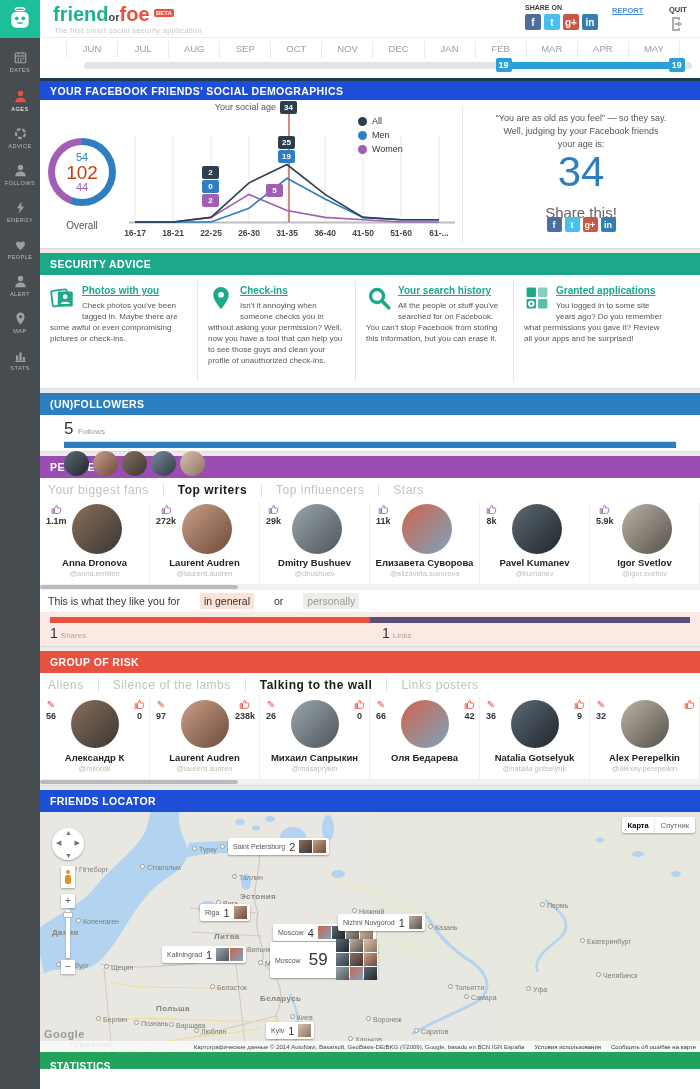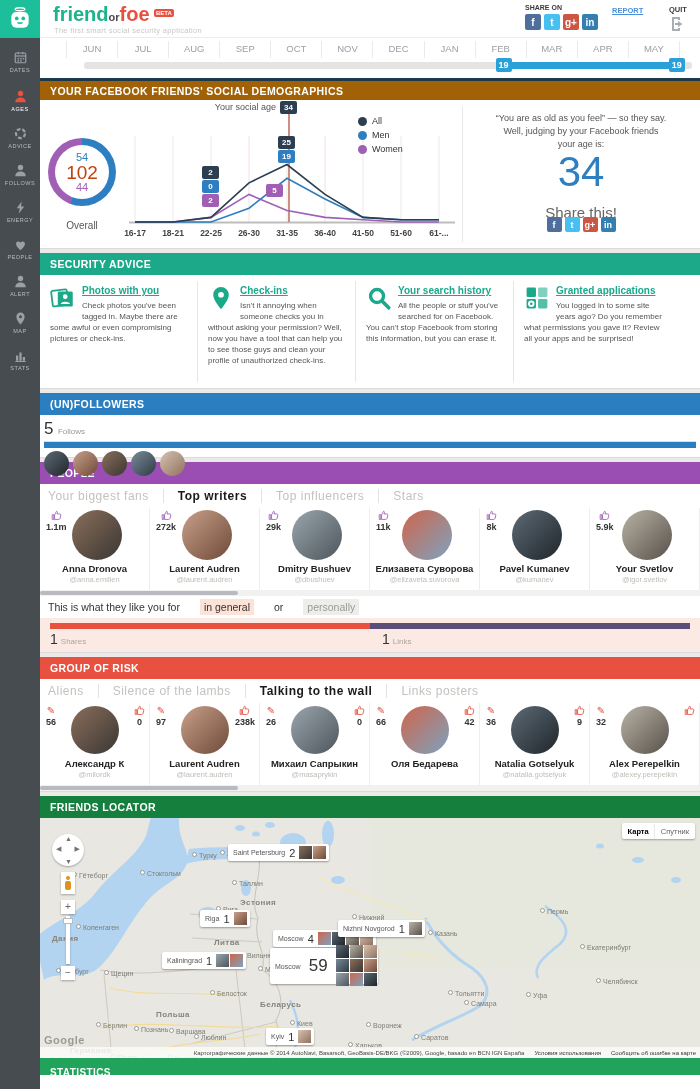"YOUR FACEBOOK FRIENDS' SOCIAL" .sh-demo { background: #a16207 -> #1d4ed8 }
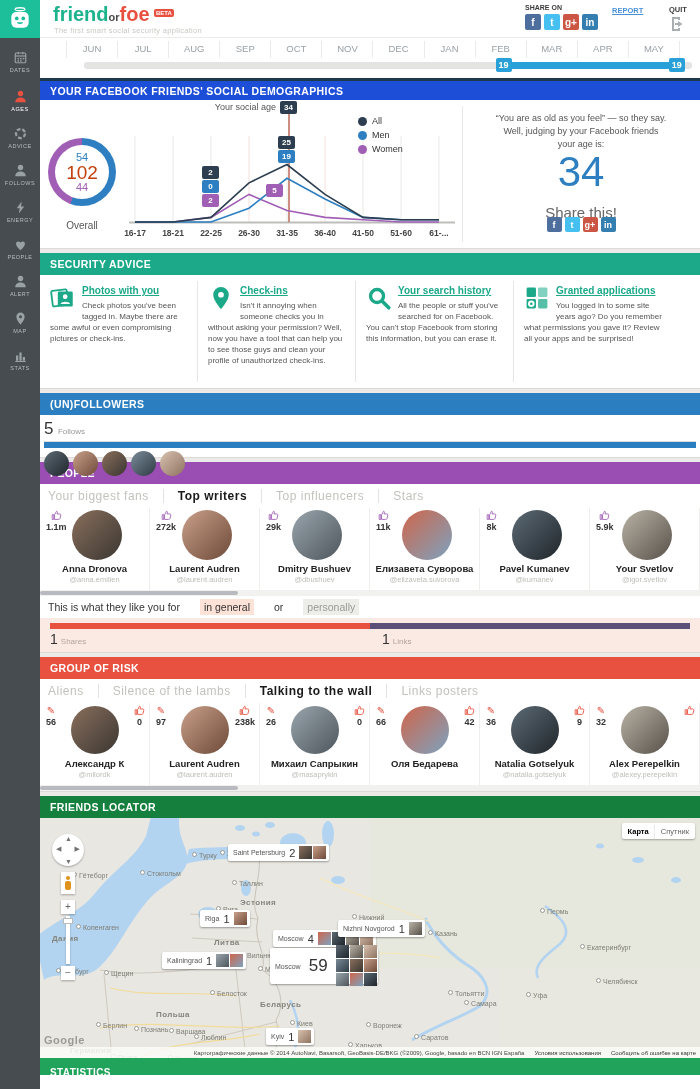"5 Follows" .follows { height: 42px -> 36px; padding: 4px 4px 0 -> 4px 24px 0 }
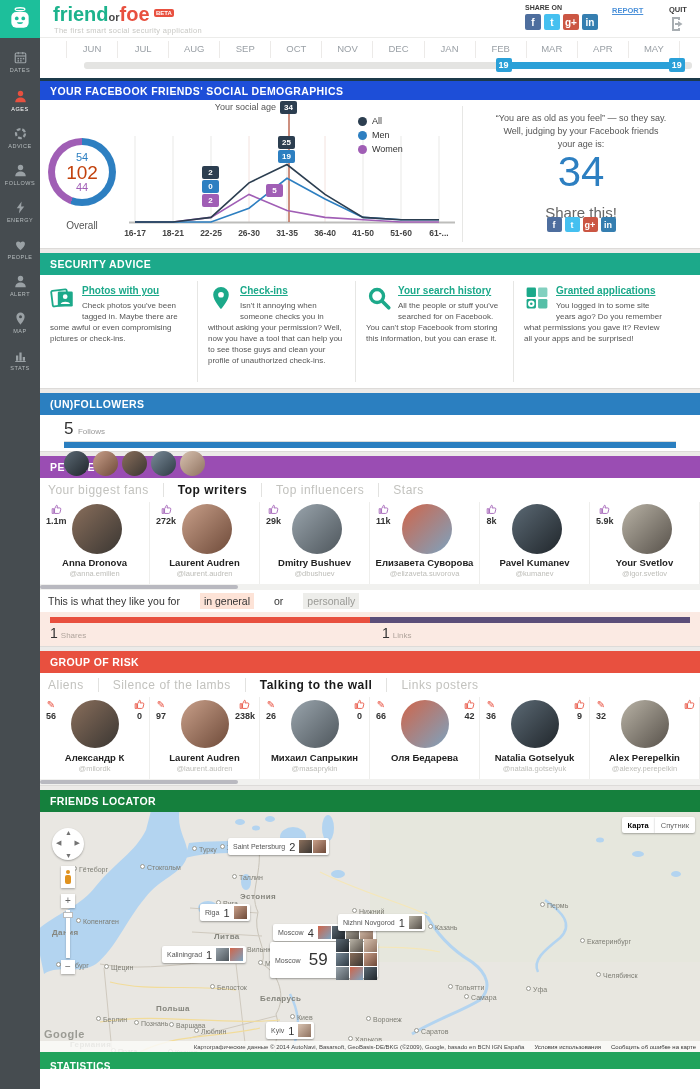"Your Svetlov" div.pname { text: Your -> Igor }
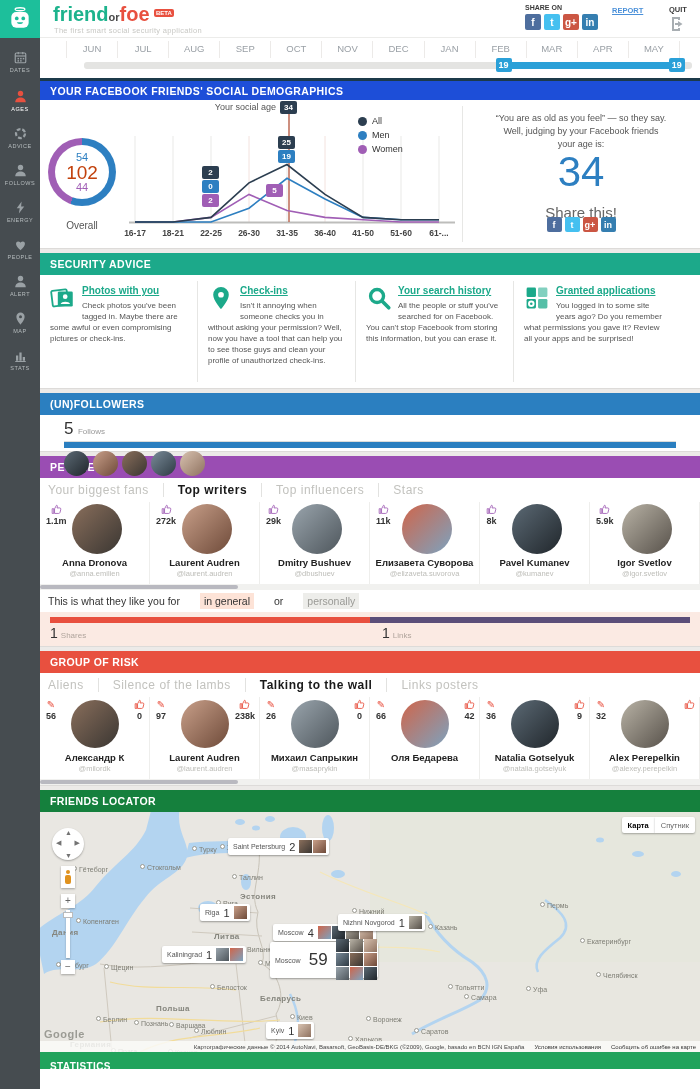"FRIENDS LOCATOR" .sh-map { background: #15803d -> #1d4ed8 }
